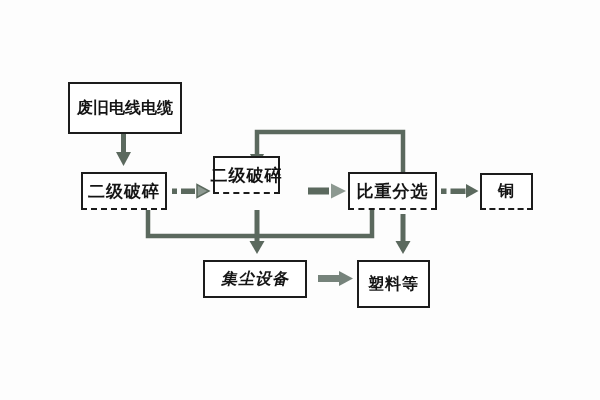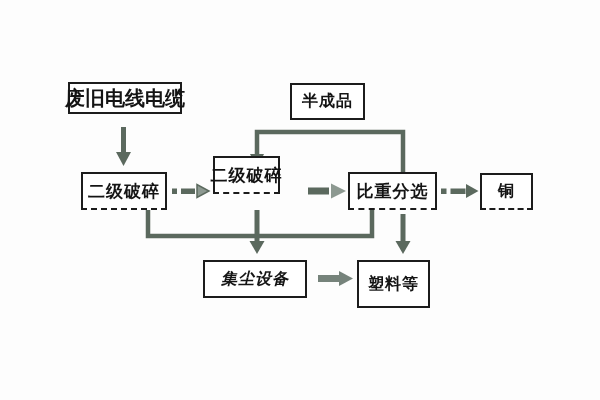"废旧电线电缆" #n-waste { font-size: 20px -> 16px; height: 32px -> 52px }
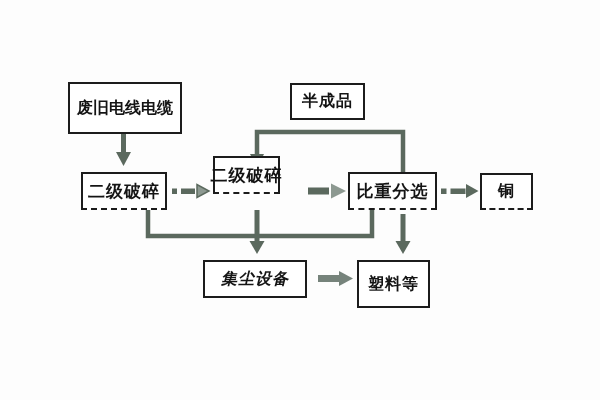"半成品" div.node { html: <div> <span>半成品</span> </div> -> none }
